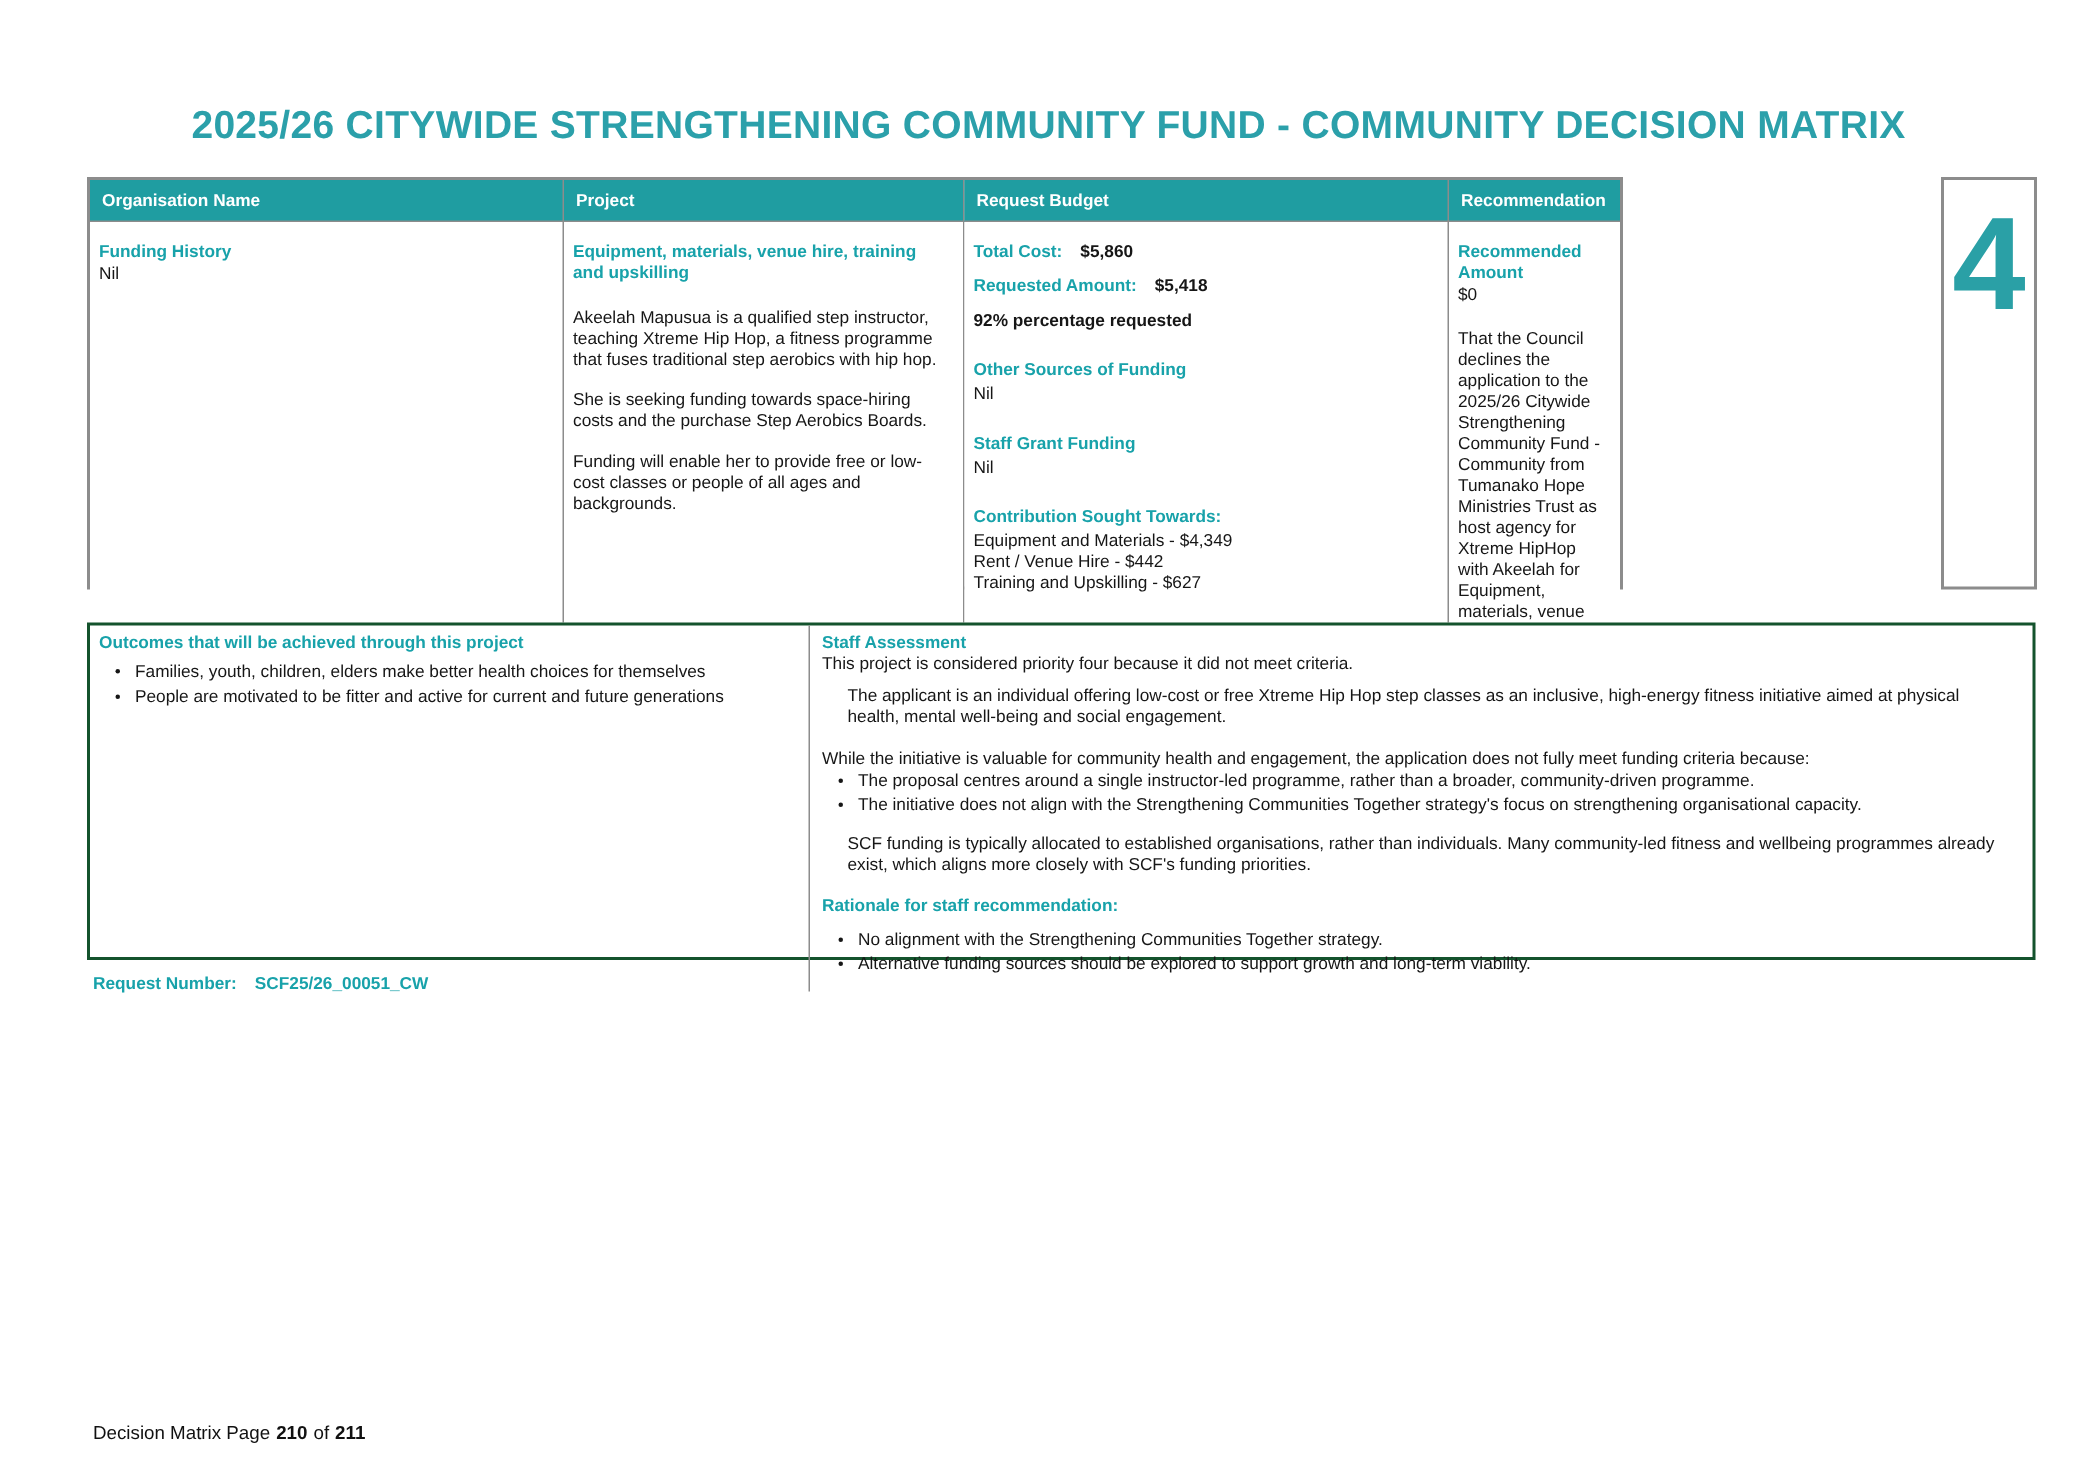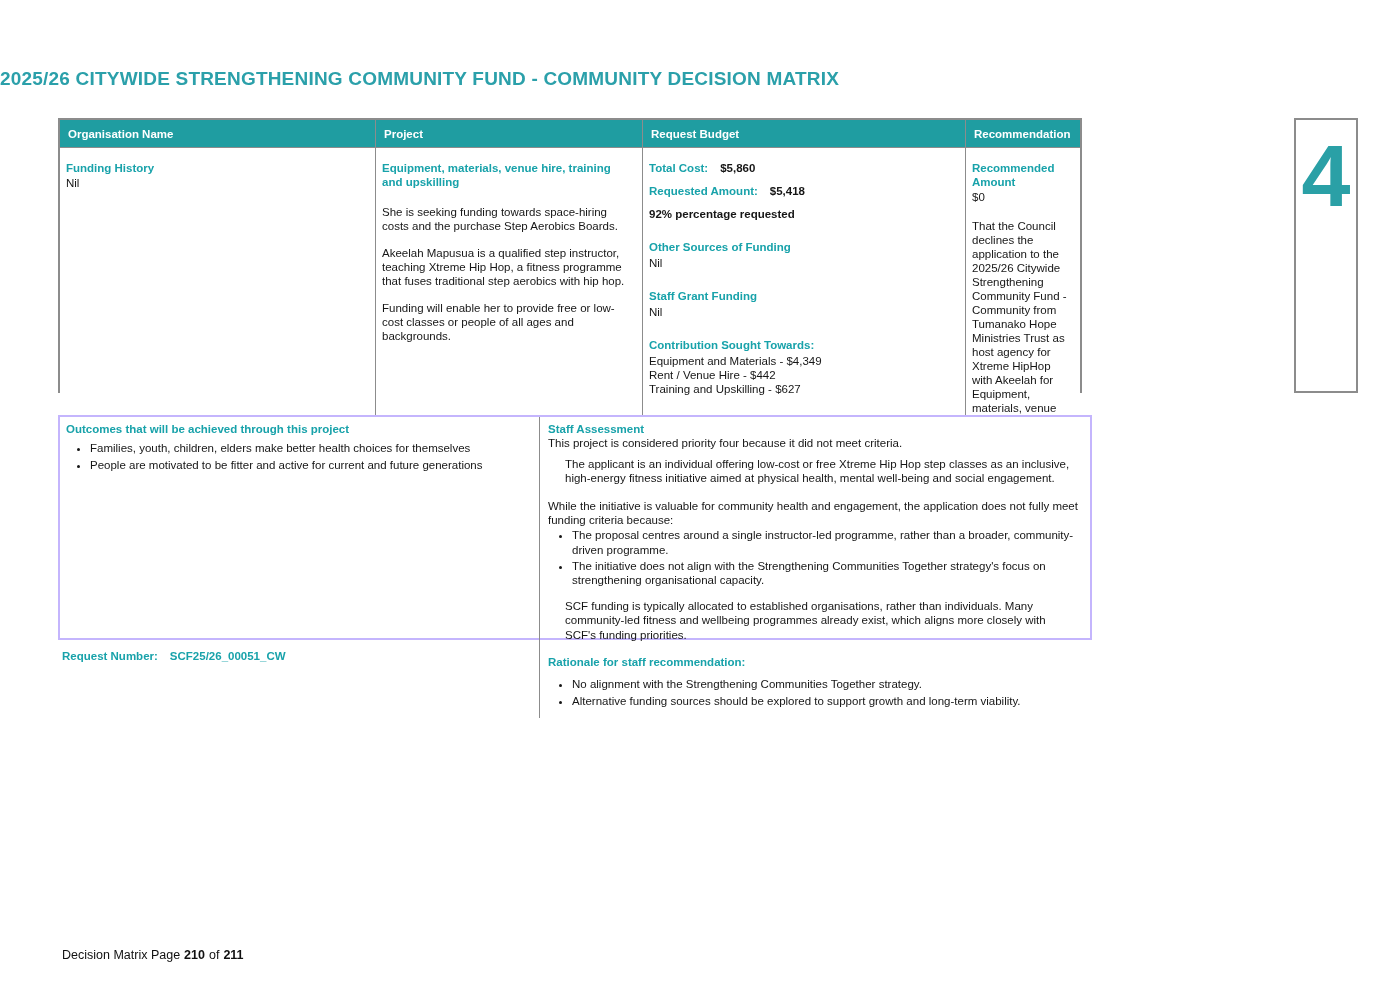"2025/26 CITYWIDE STRENGTHENING COMMUNITY" .page-title { font-size: 19px -> 26px; text-align: none -> center }
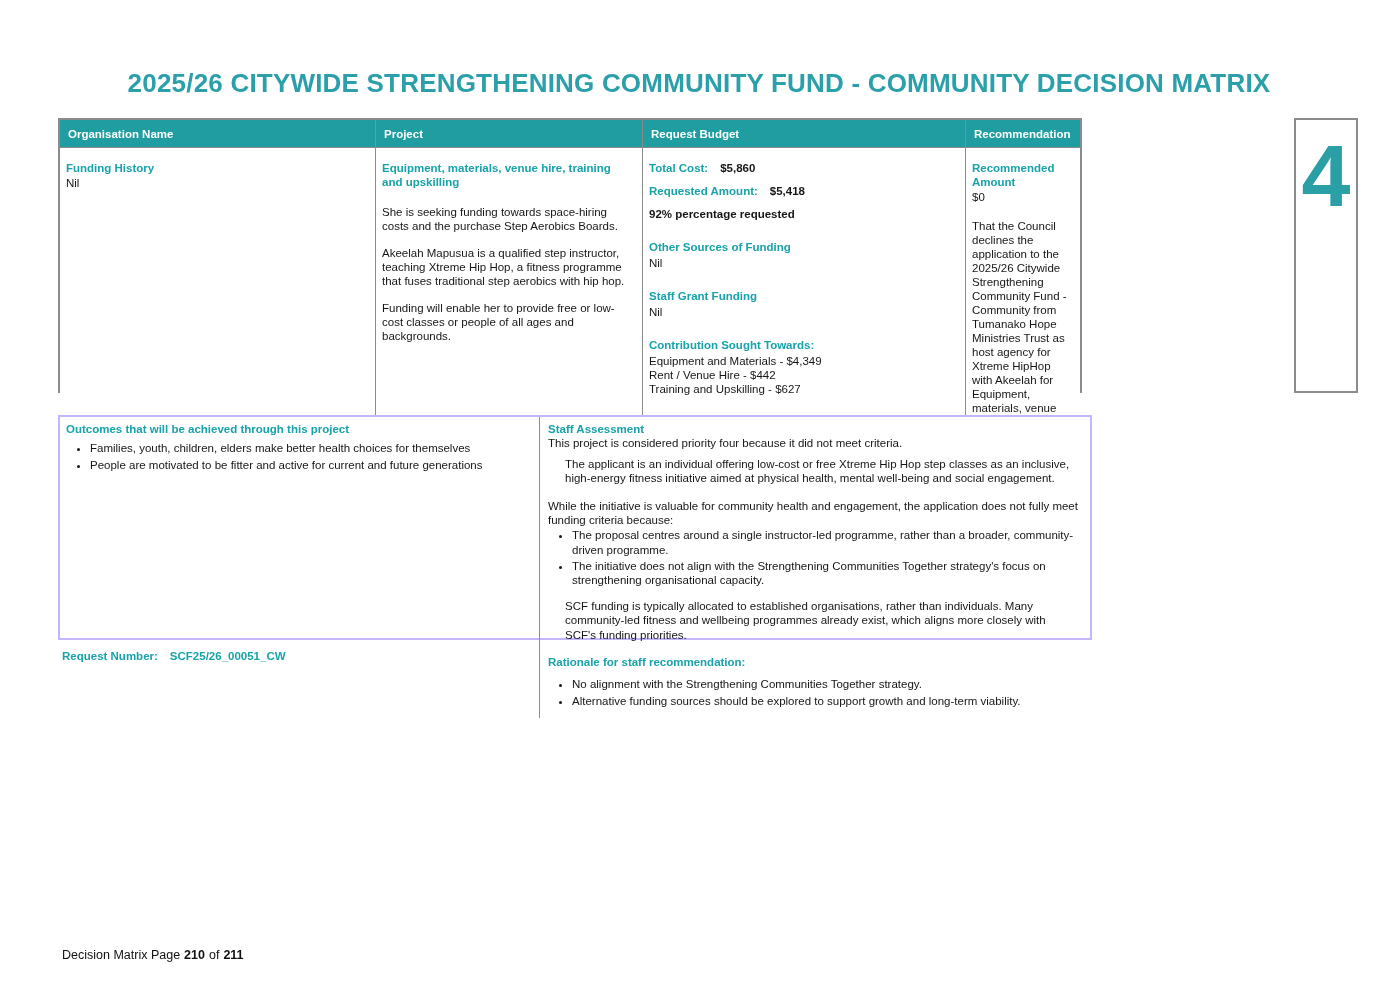"She is seeking funding towards" p.para { order: before "Akeelah Mapusua is a qualified" -> after "Akeelah Mapusua is a qualified" }
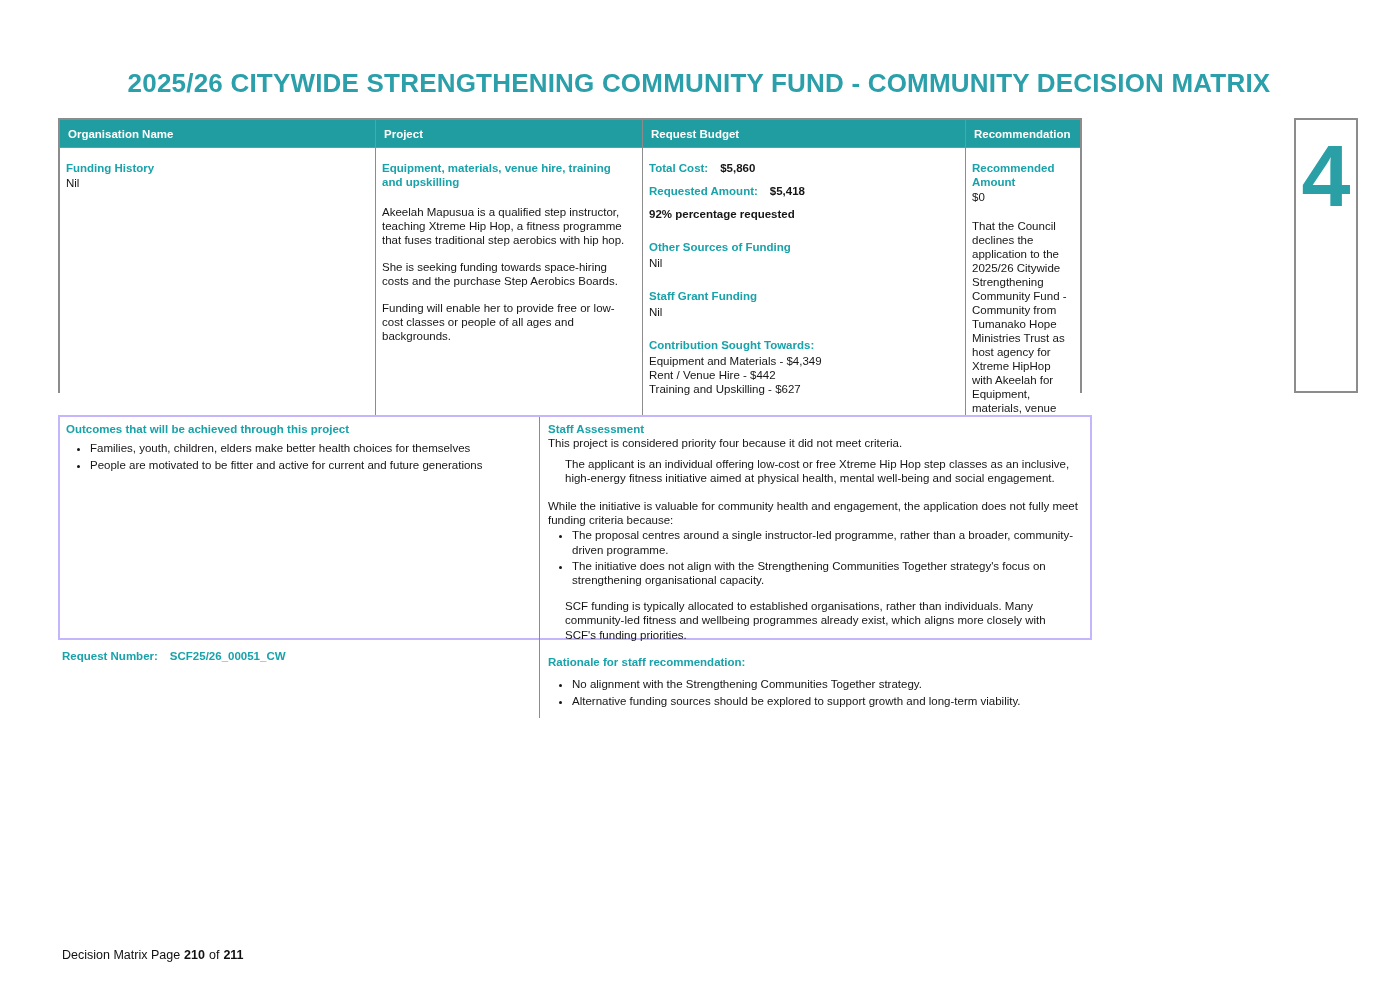"Outcomes that will be achieved" .bottom-box { border: 2px solid #c4b5fd -> 2px solid #14532d; width: 1034px -> 1299px }
